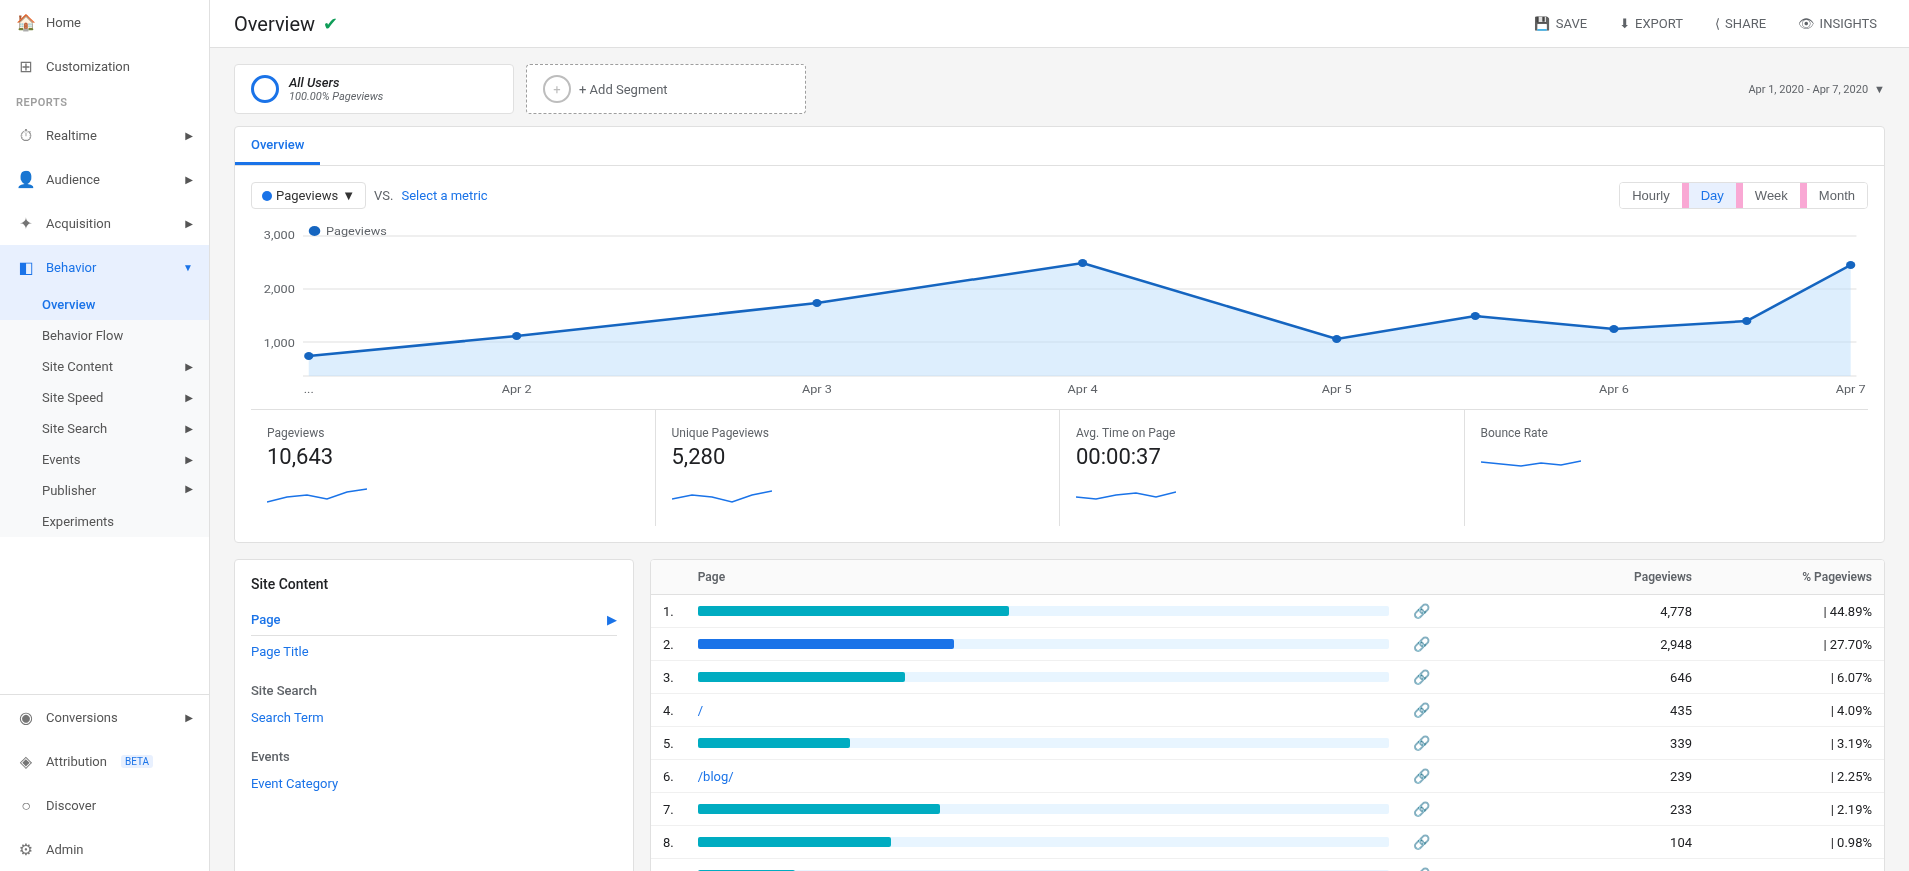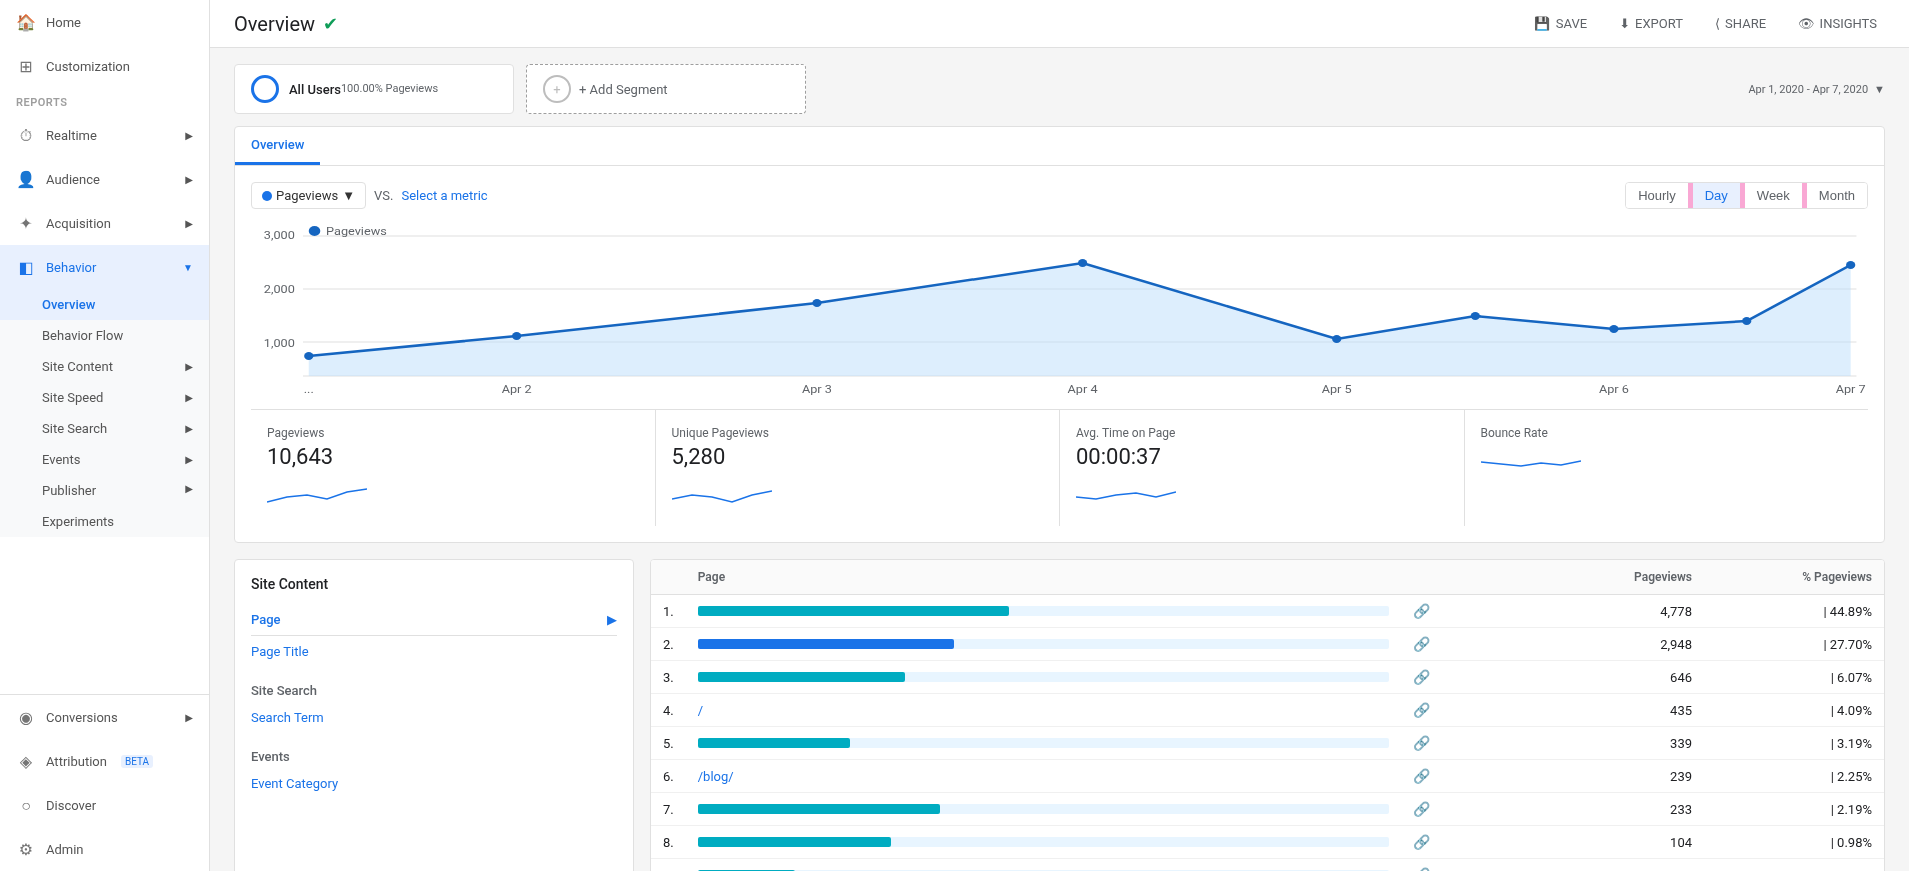"All Users" .segment-info { flex-direction: row -> column; font-style: none -> italic }
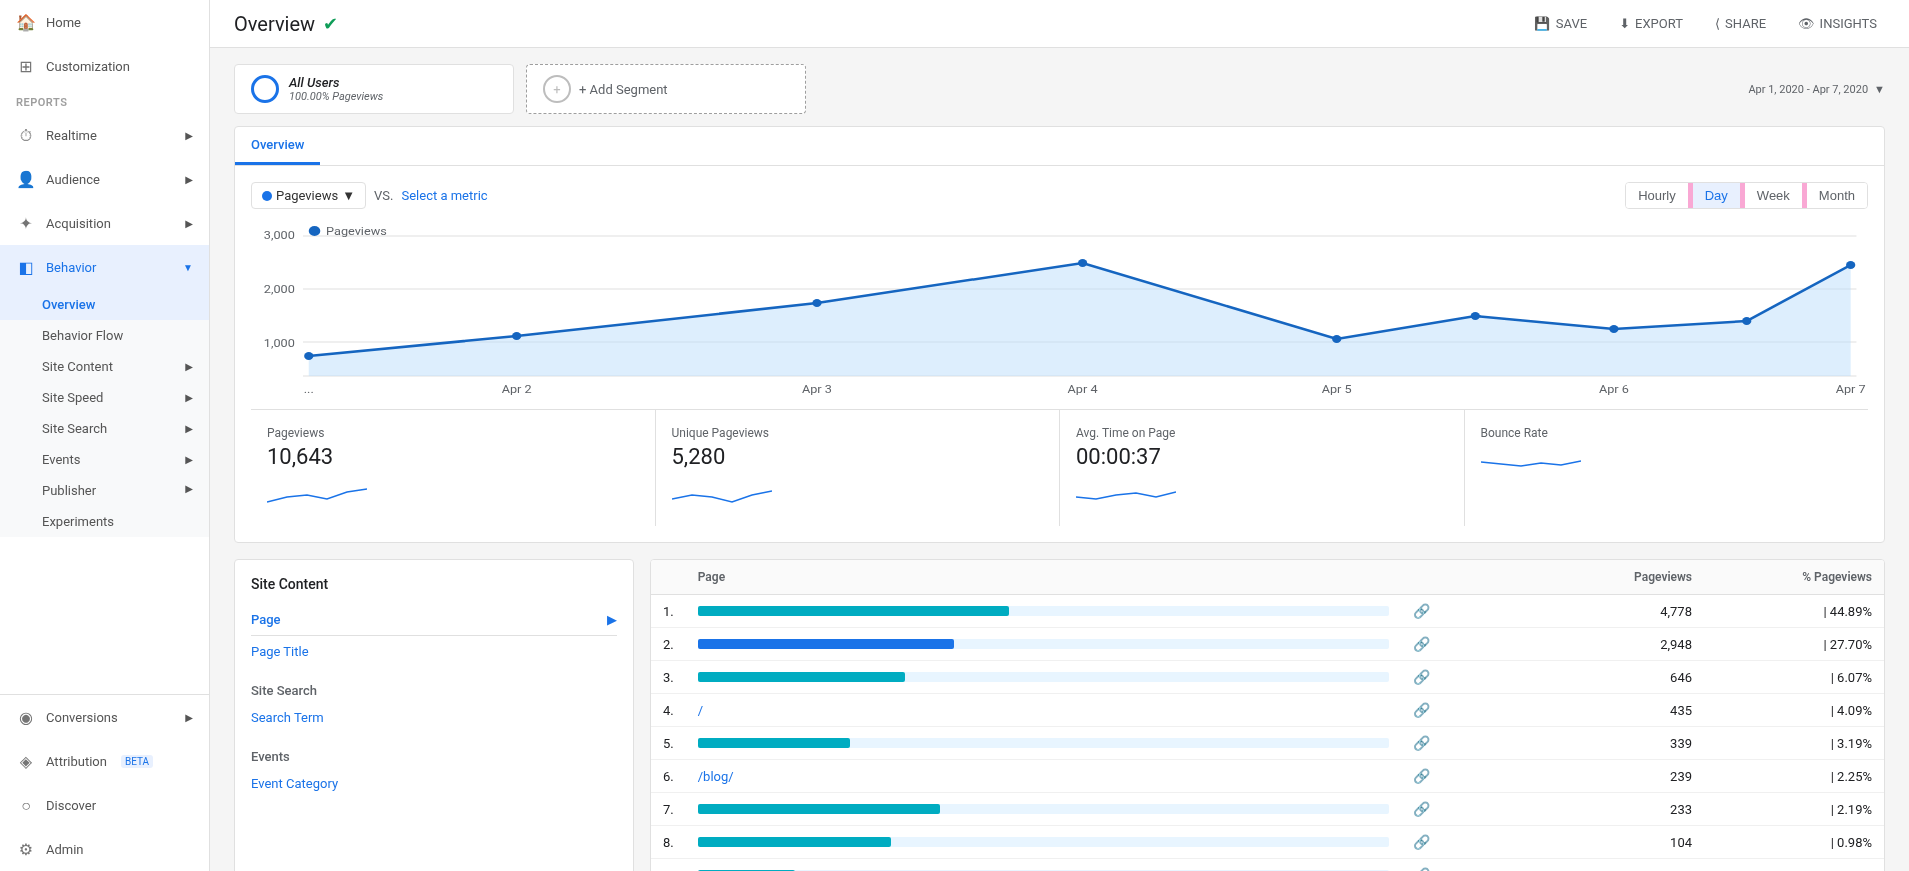"Hourly" .time-btn { border-right: 5px solid #f9a8d4 -> 7px solid #f9a8d4 }
